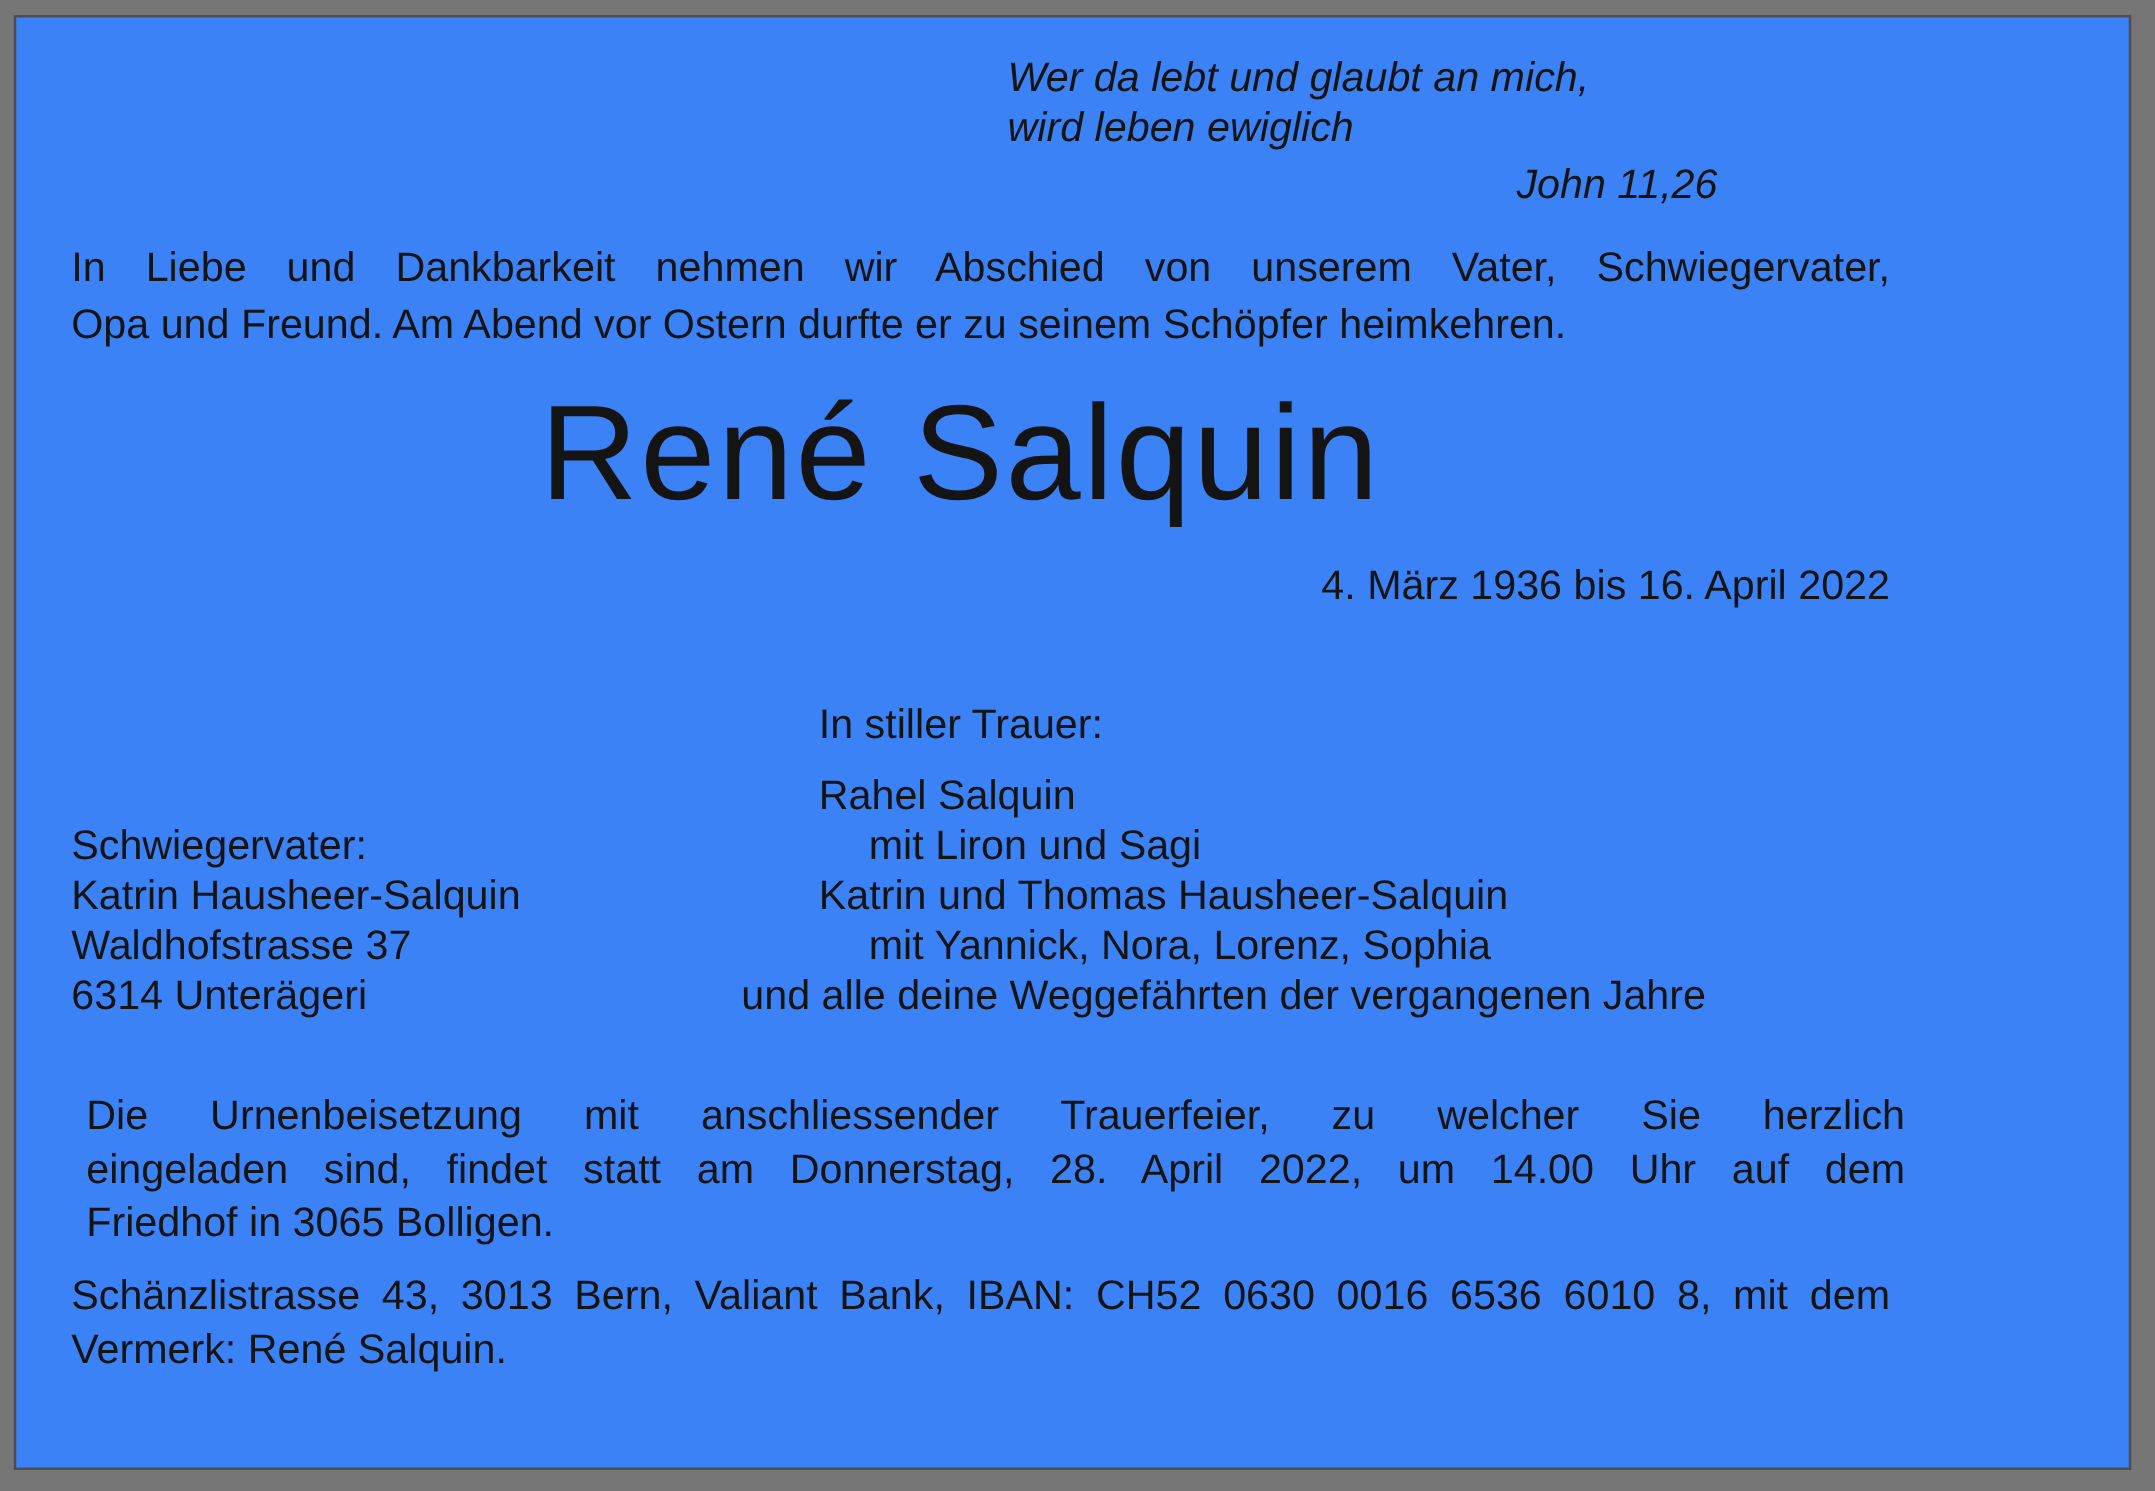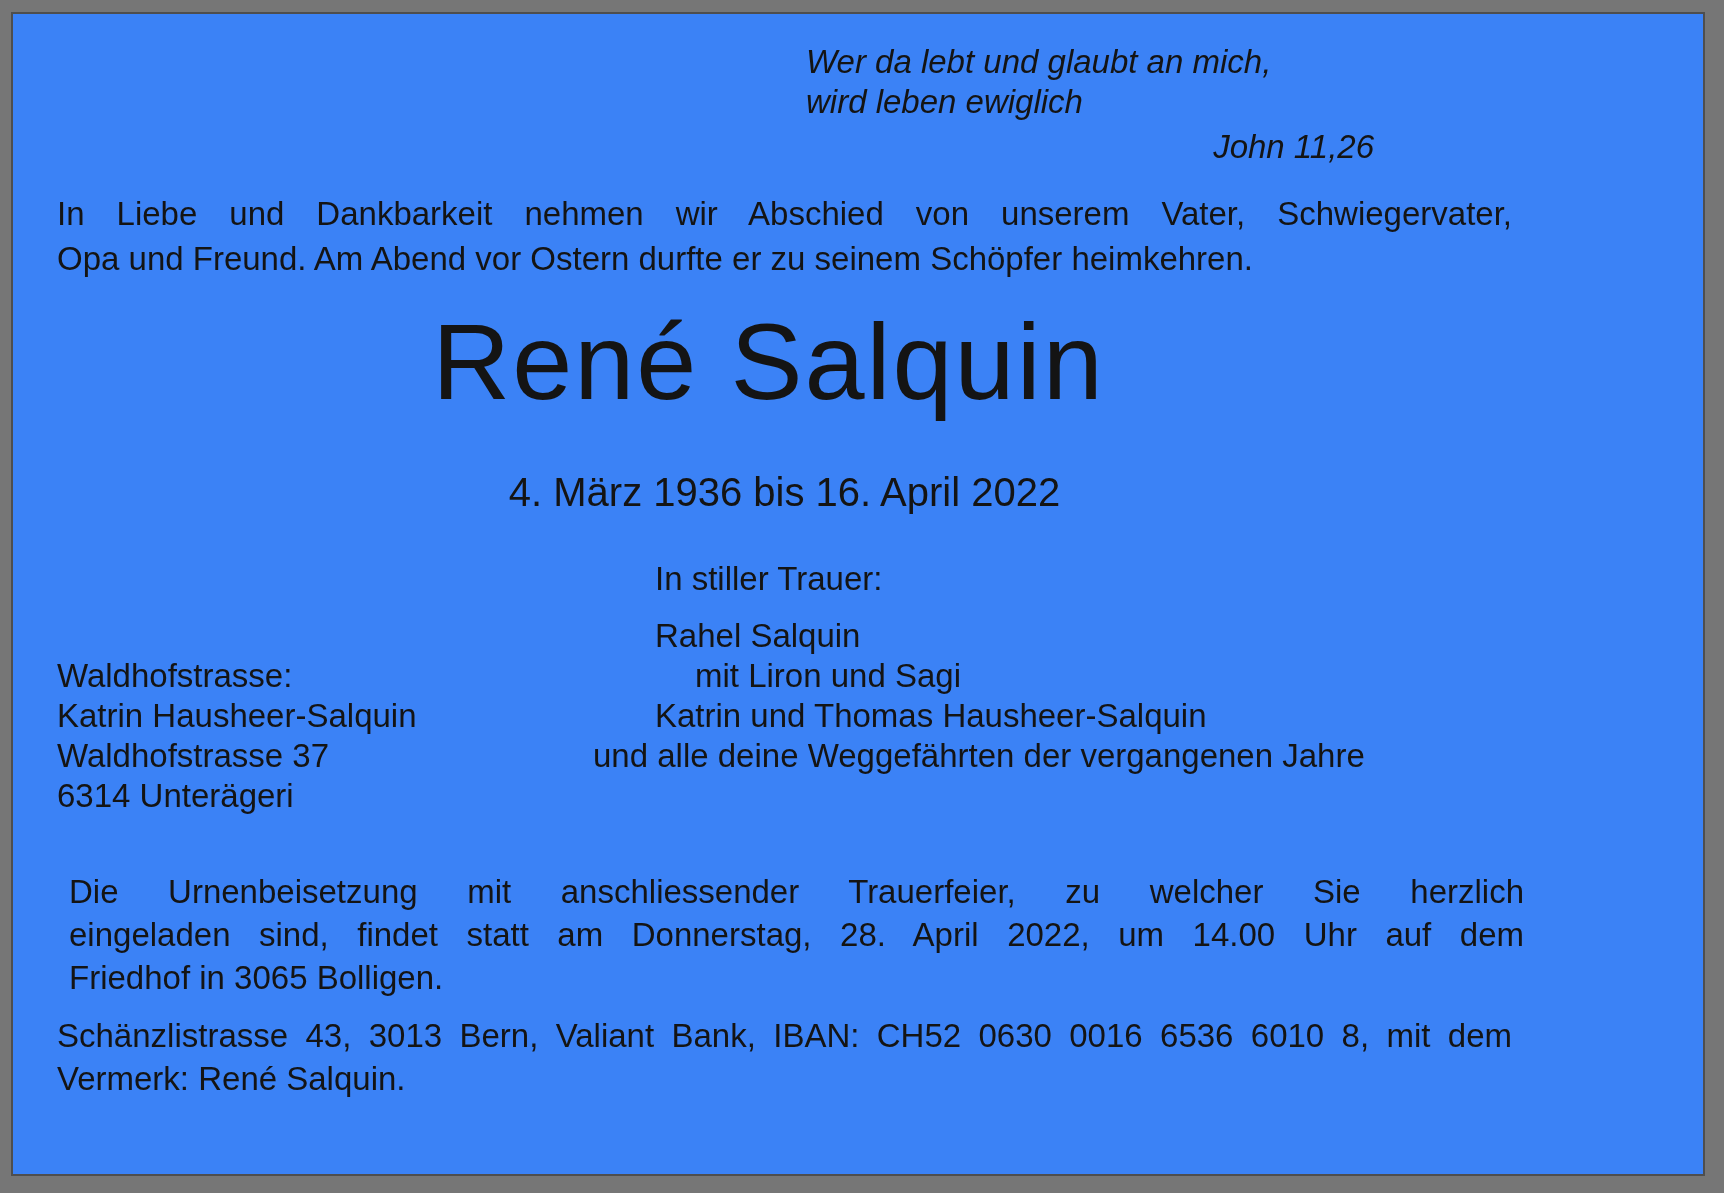"4. März 1936 bis 16." .dates { font-size: 40px -> 33px; text-align: center -> right; top: 458px -> 434px }
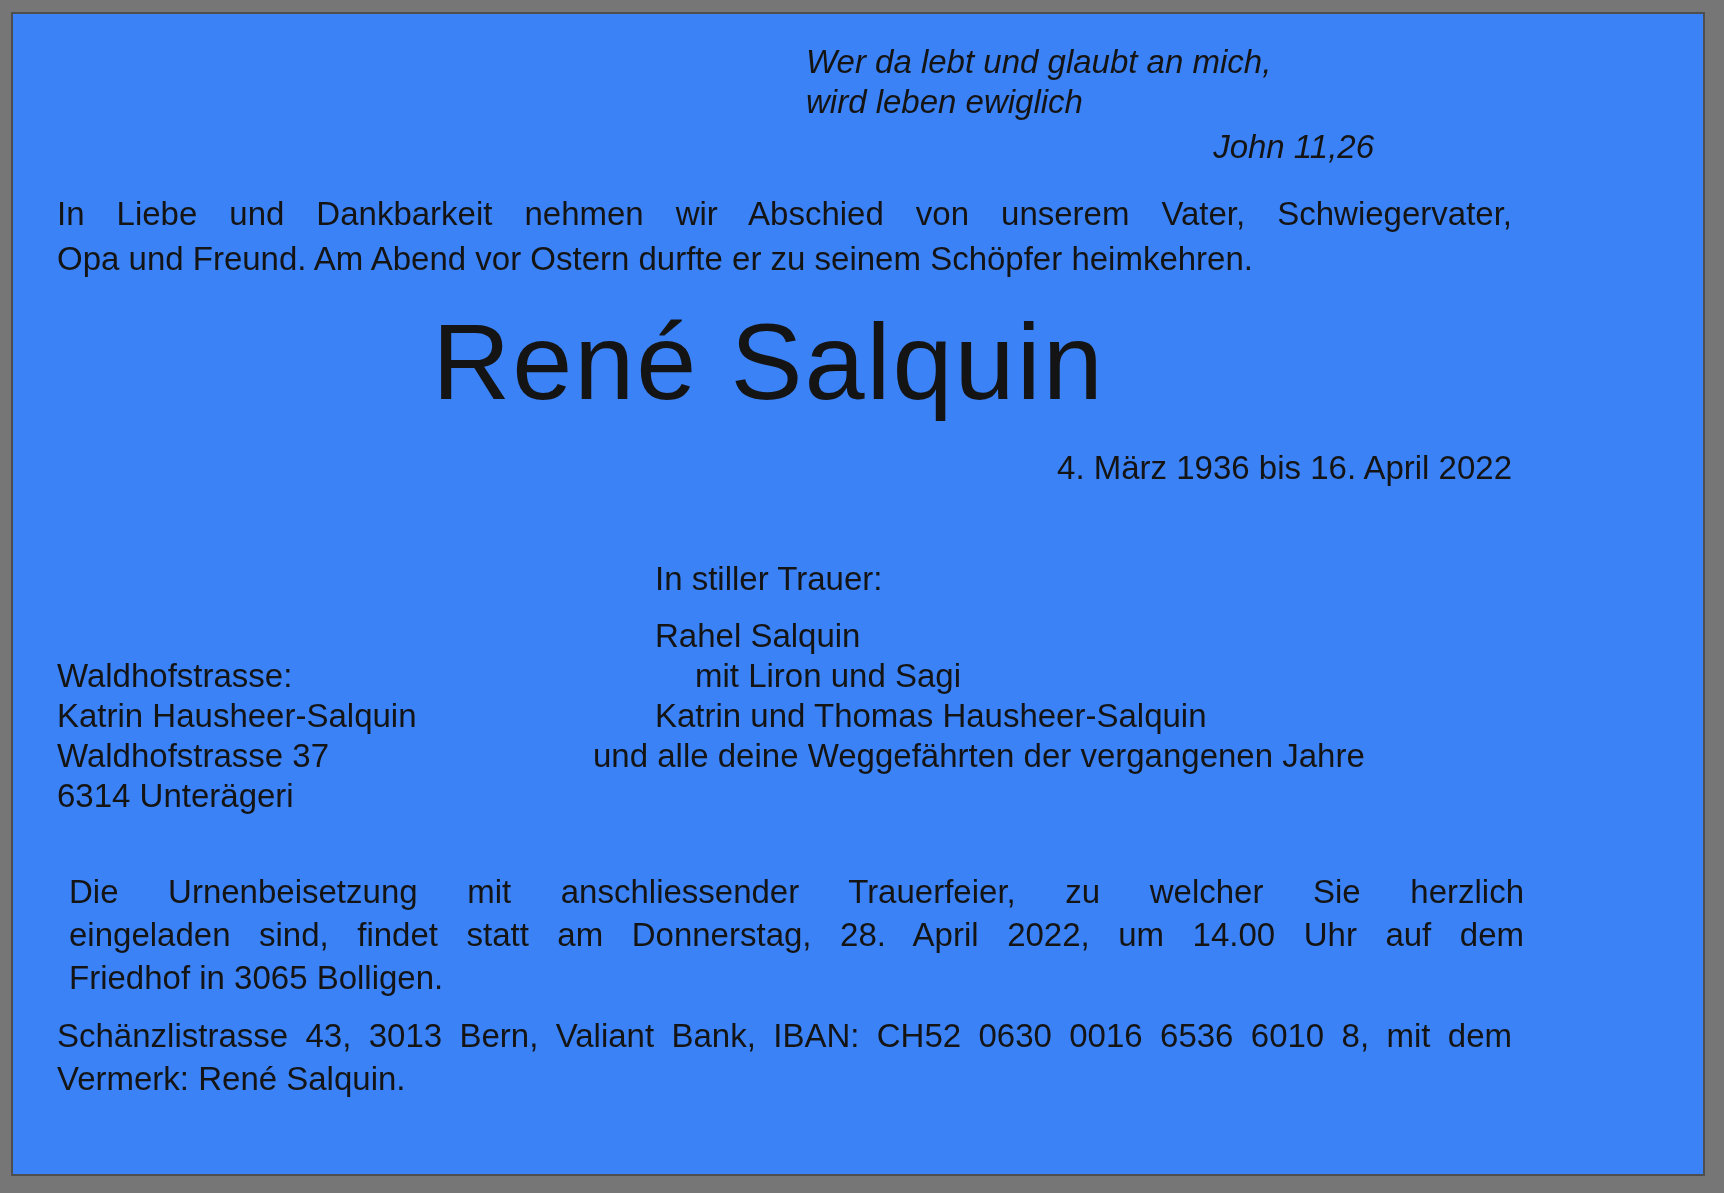"Waldhofstrasse:" div { text: Waldhofstrasse -> Schwiegervater }
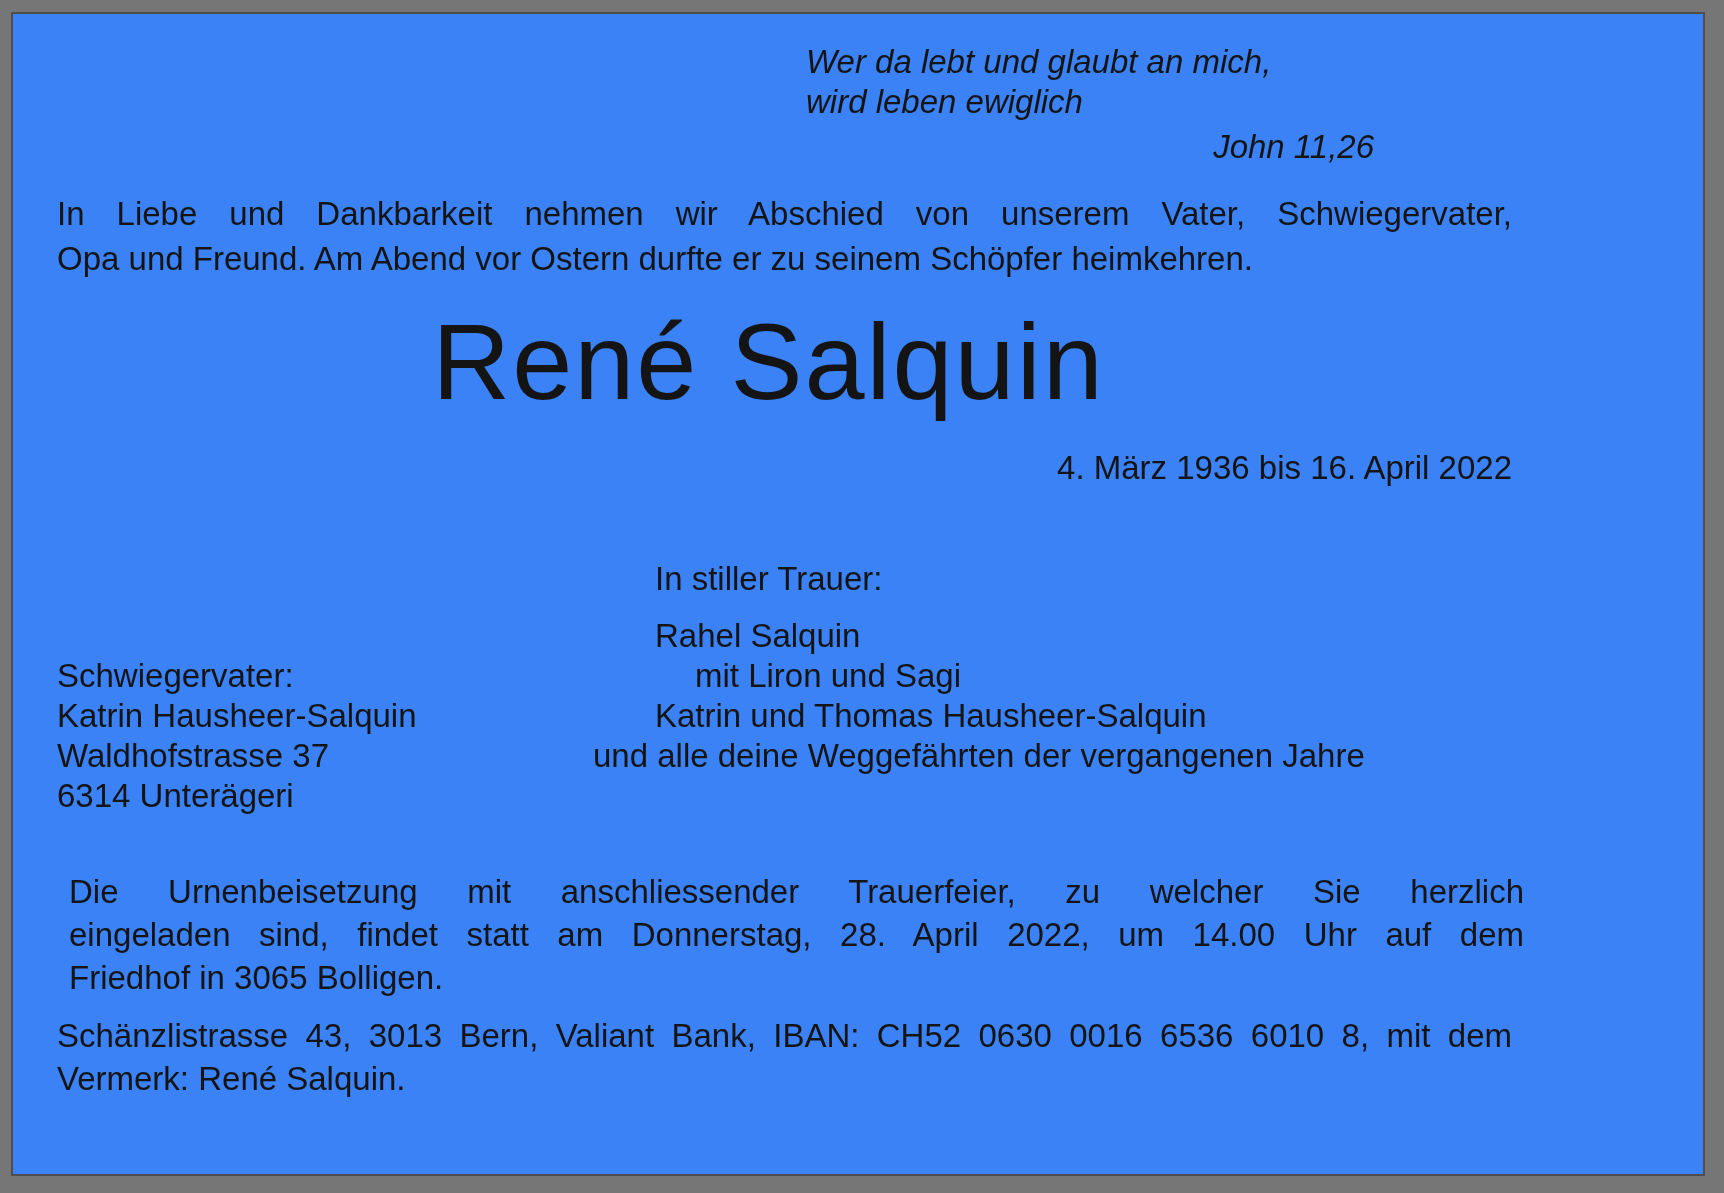"mit Yannick, Nora, Lorenz, Sophia" div.row-indent { html: none -> <div>mit Yannick, Nora, Lorenz, Sophia</div> }
